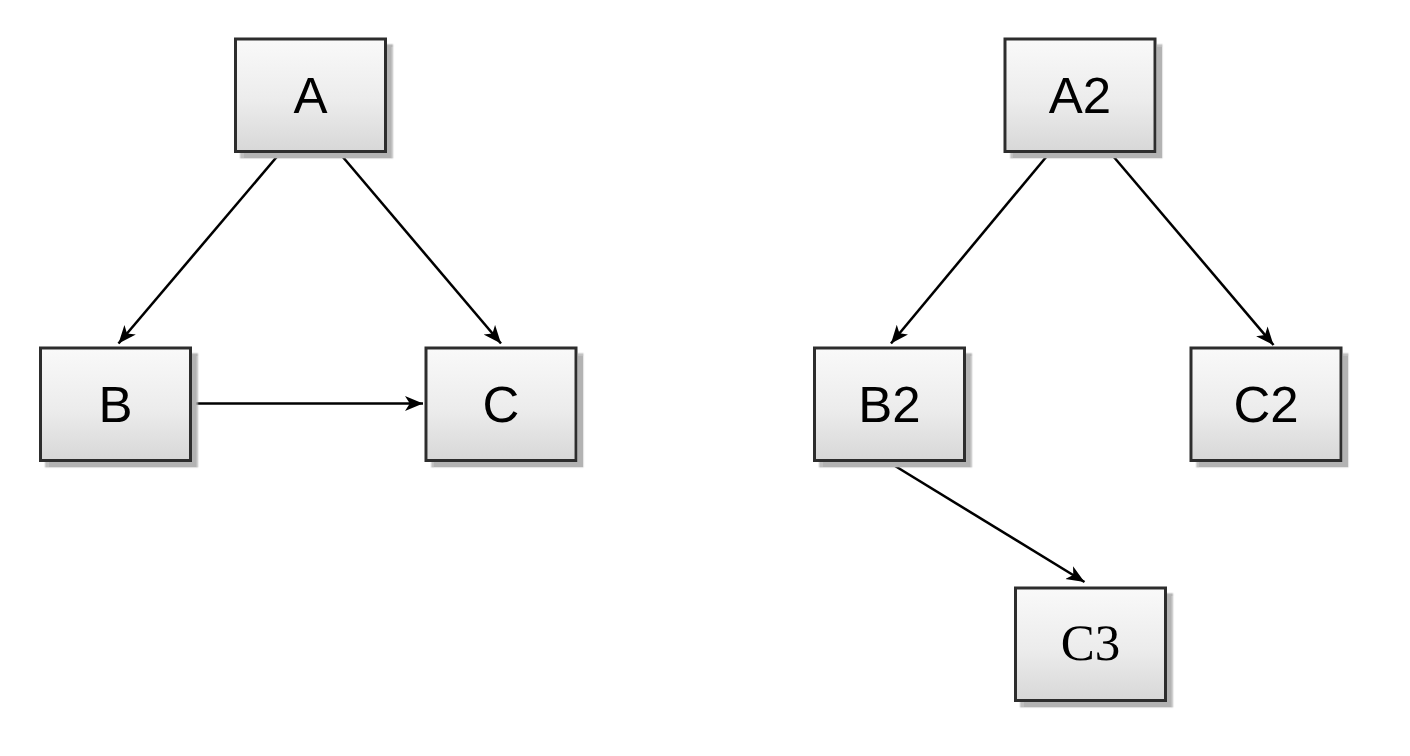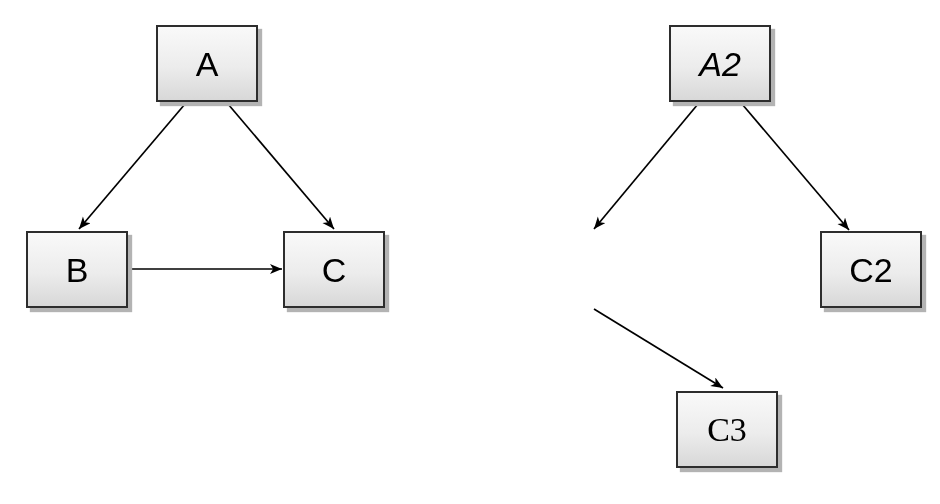"A2" .node-a2 { font-style: italic -> none }
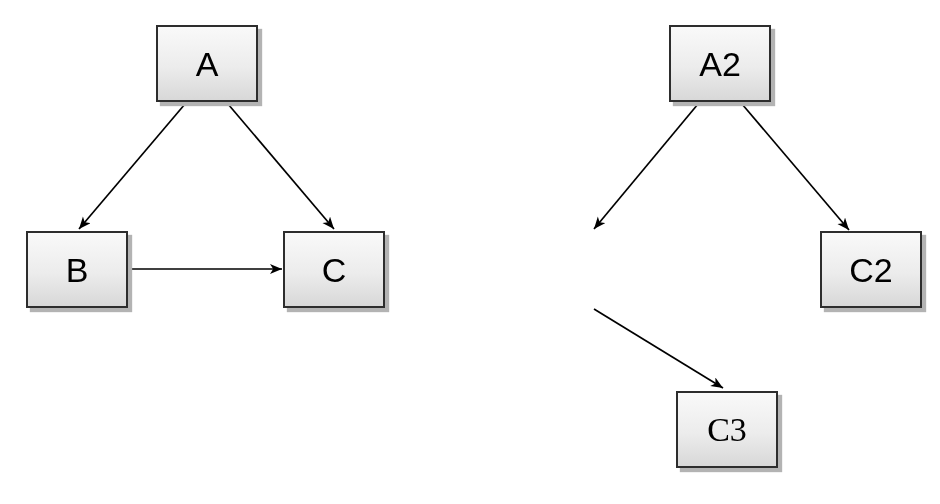"B2" div.node { html: none -> <div>B2</div> }
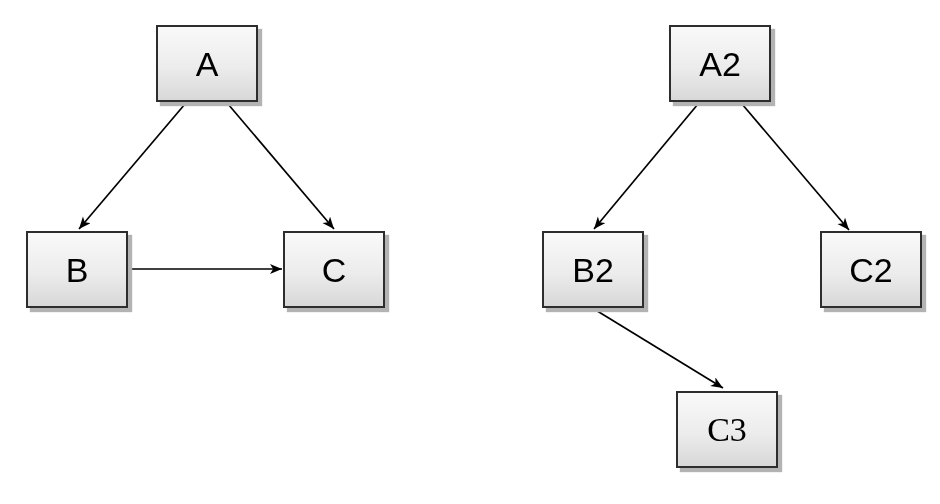"C2" .node-c2 { left: 820px -> 793px }
